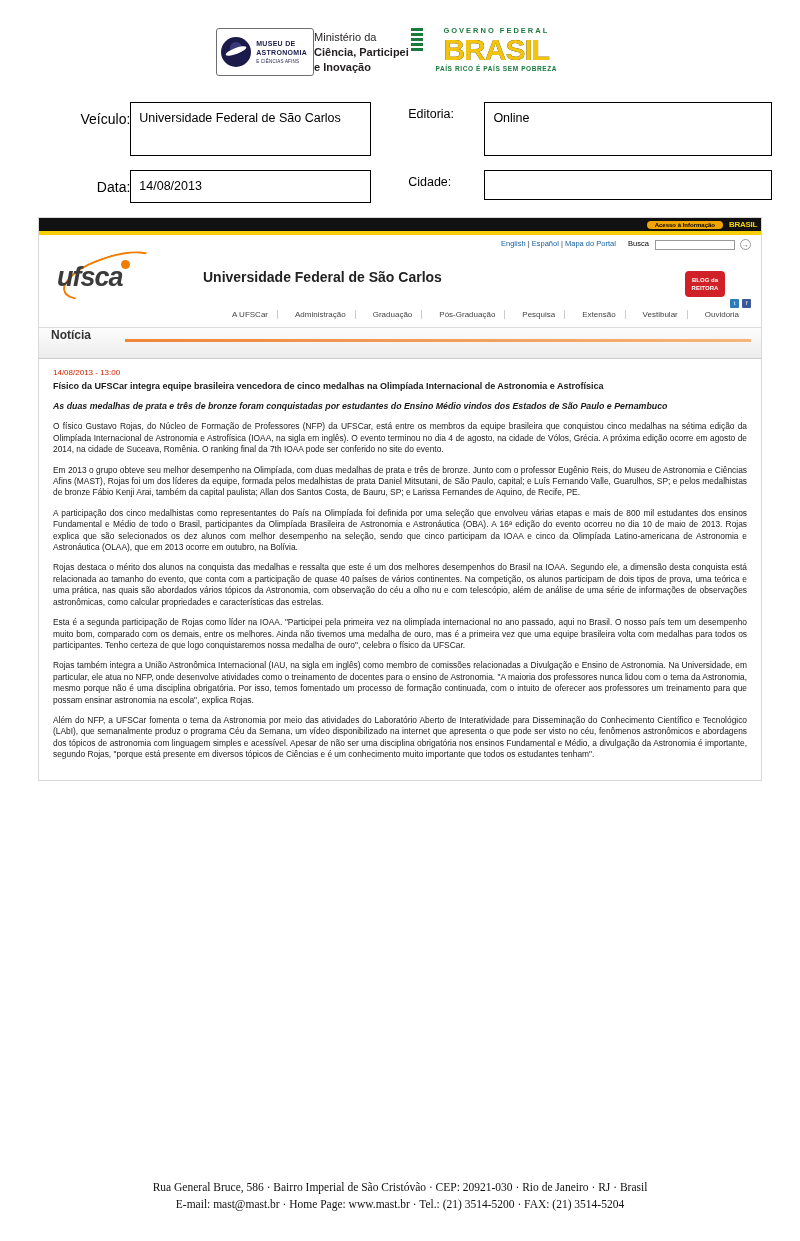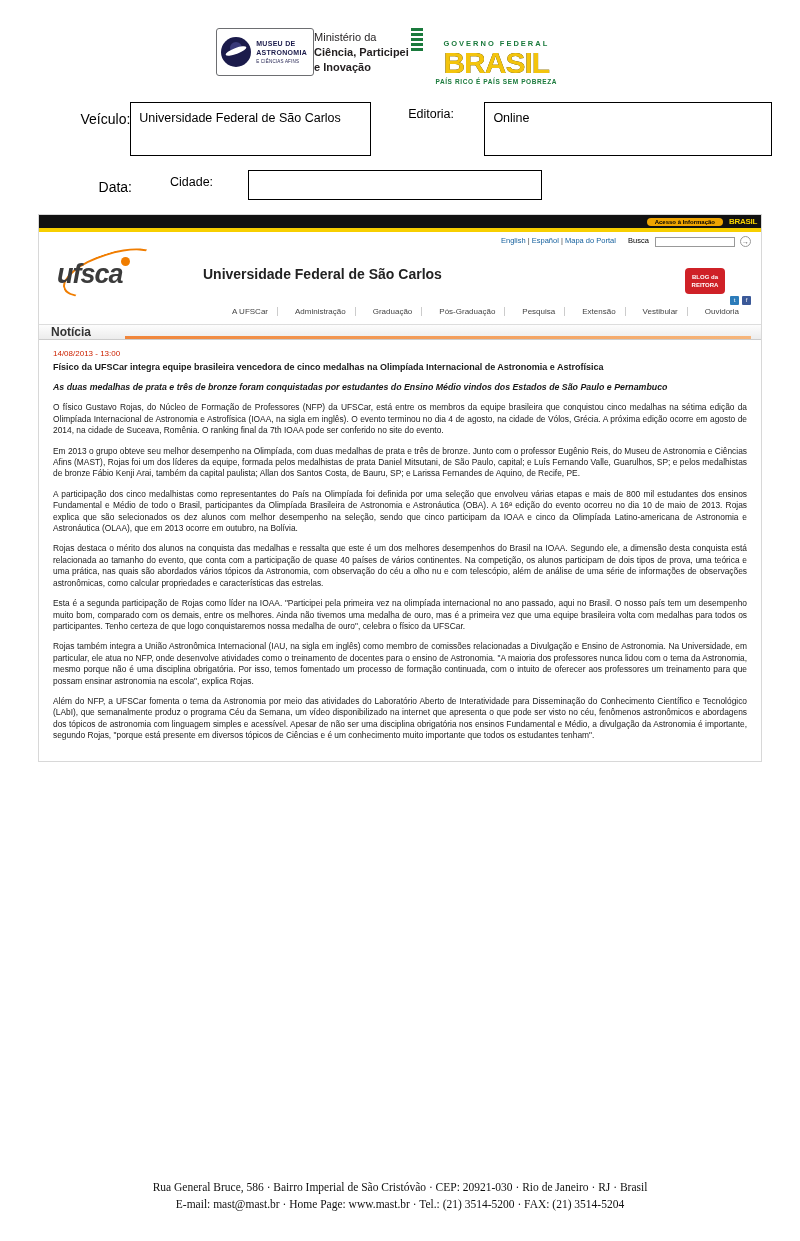"GOVERNO FEDERAL" .gov-fed { margin-top: 15px -> 2px }
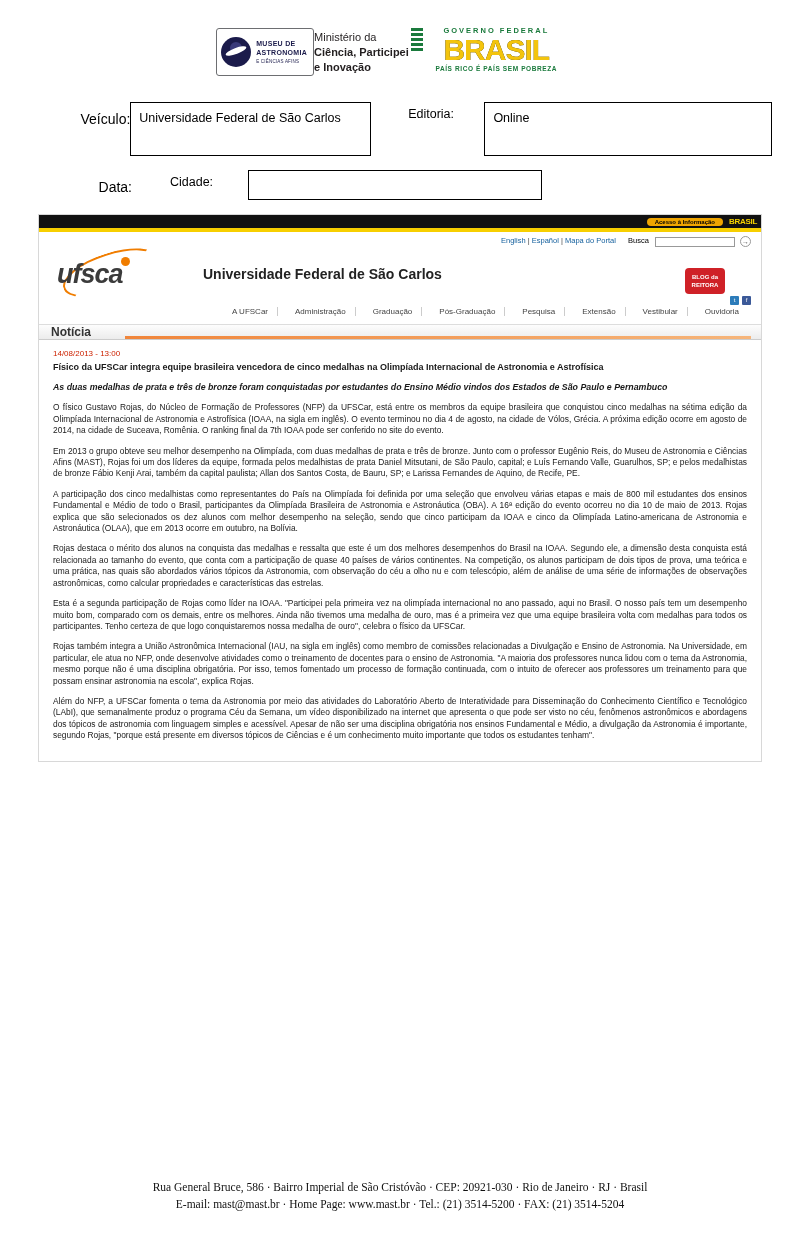"14/08/2013" div.meta-box { html: none -> <div>14/08/2013</div> }
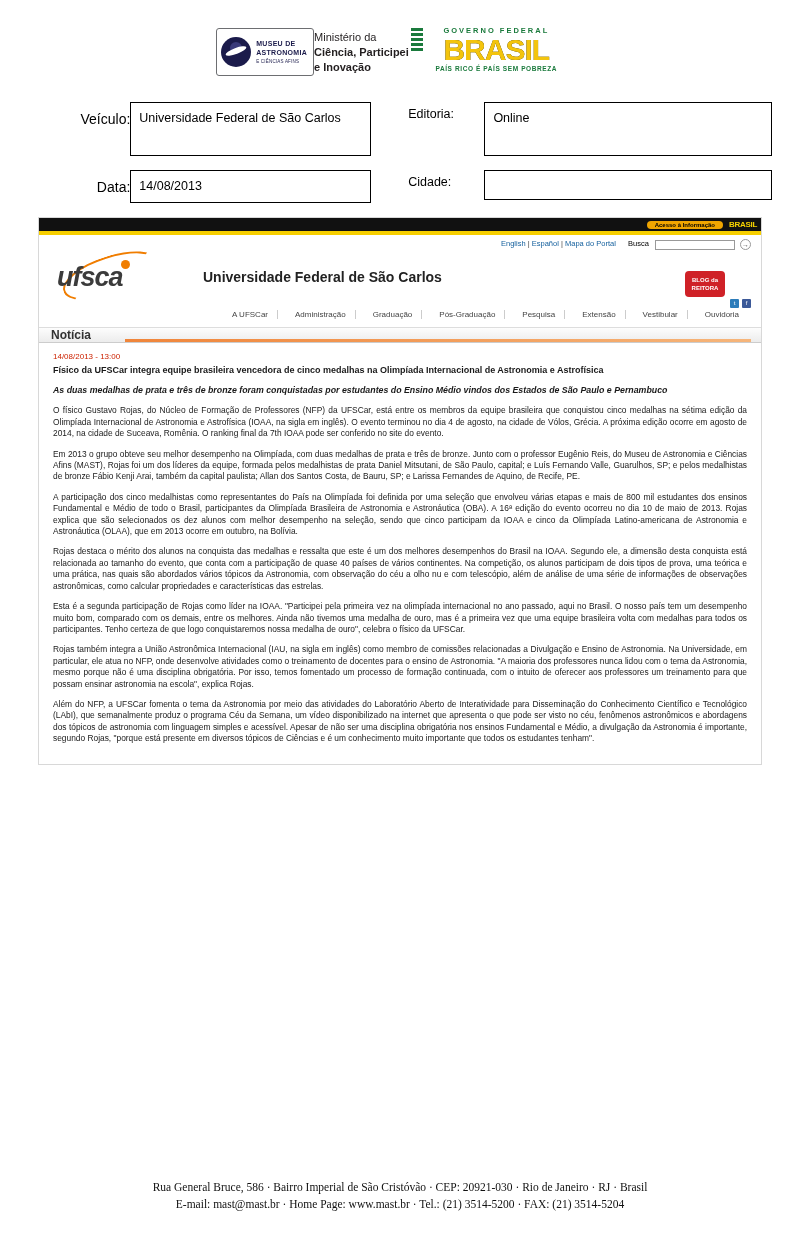"Notícia" .noticia-bar { height: 16px -> 32px }
